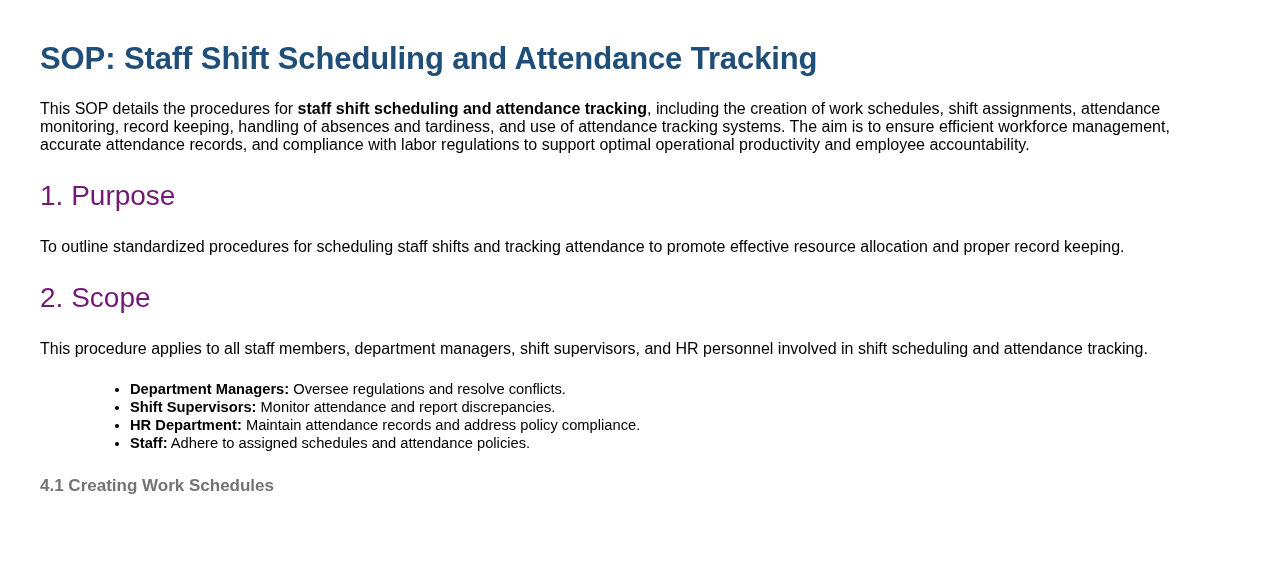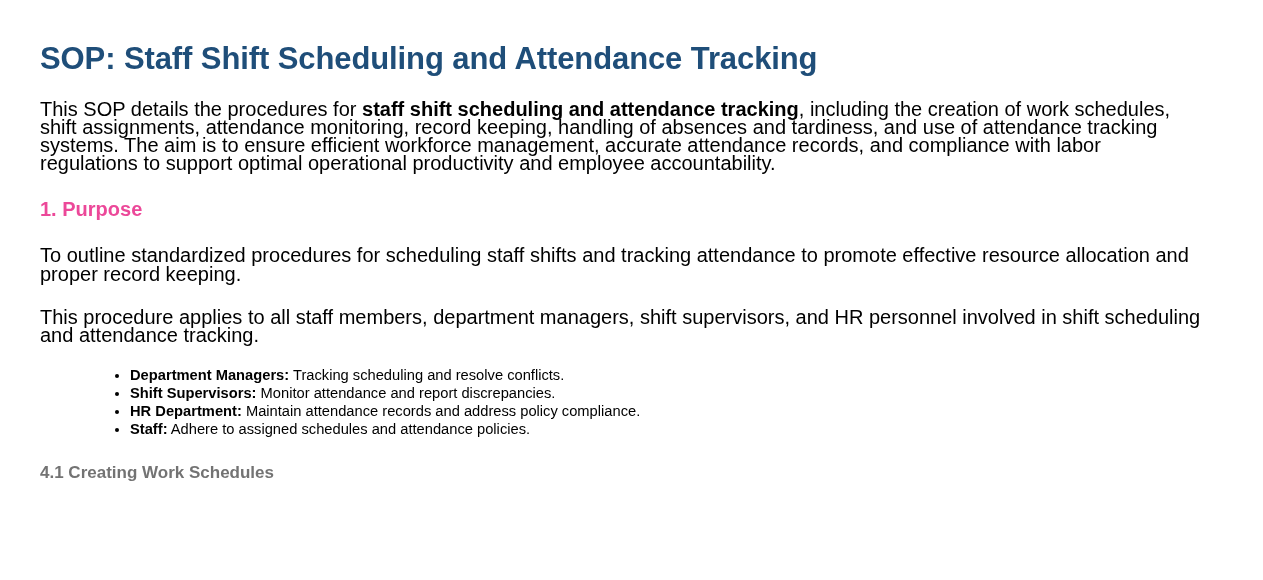"This SOP details the procedures" p.body-text { font-size: 20px -> 16px }
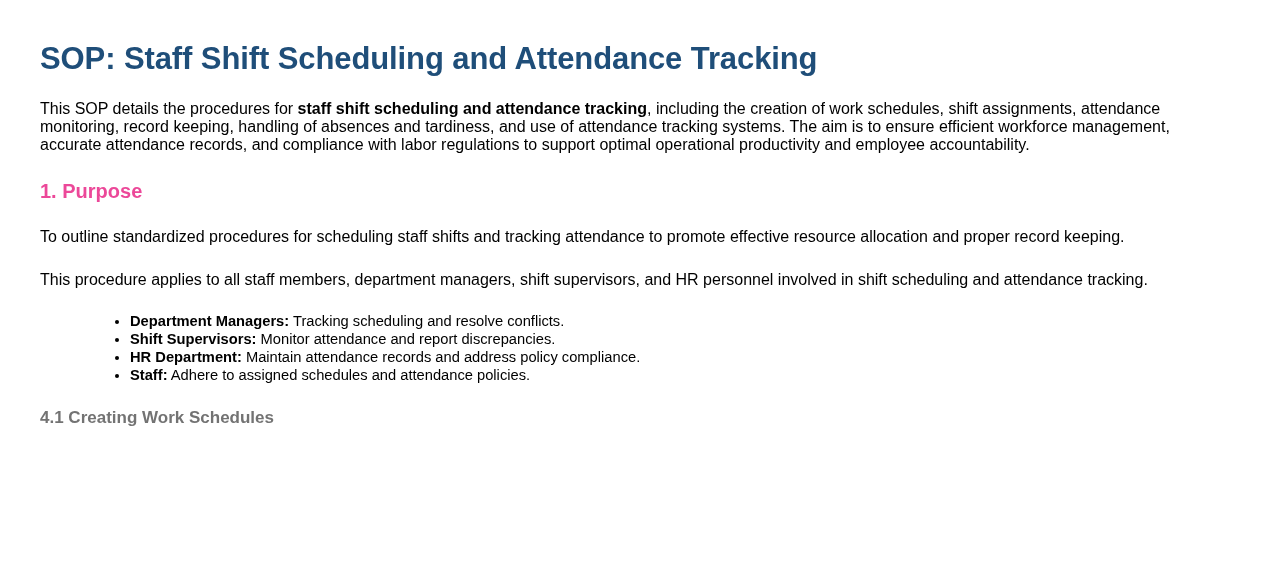"1. Purpose" h2.section-title { color: #ec4899 -> #701a75; font-size: 20px -> 28px; font-weight: bold -> normal }
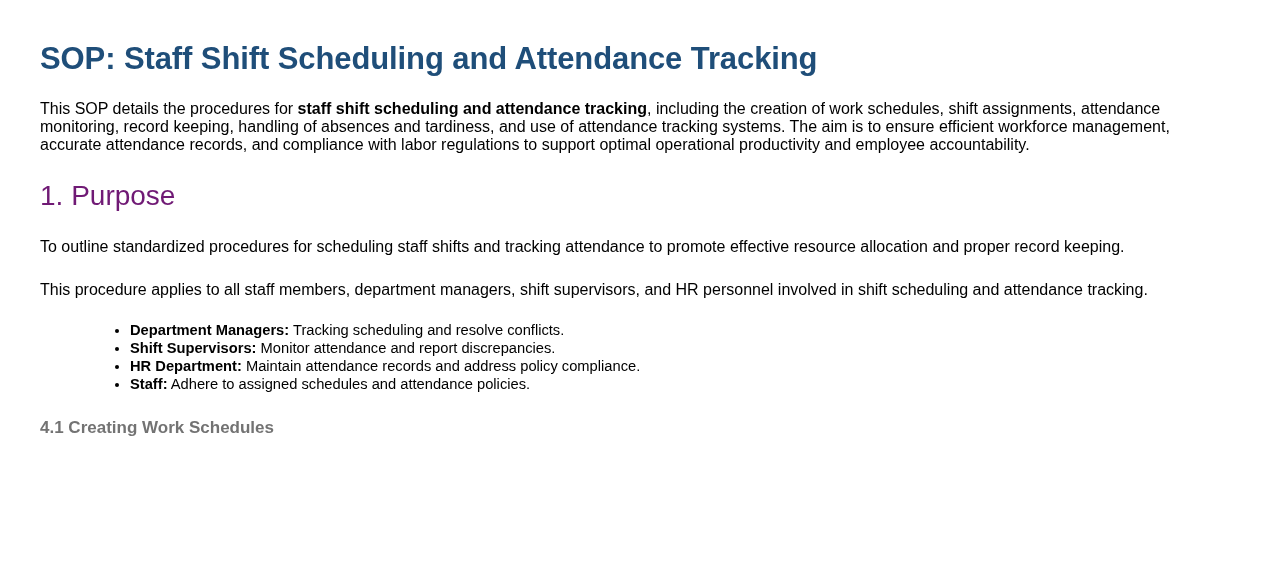"2. Scope" h2.section-title { html: none -> <h2>2. Scope</h2> }
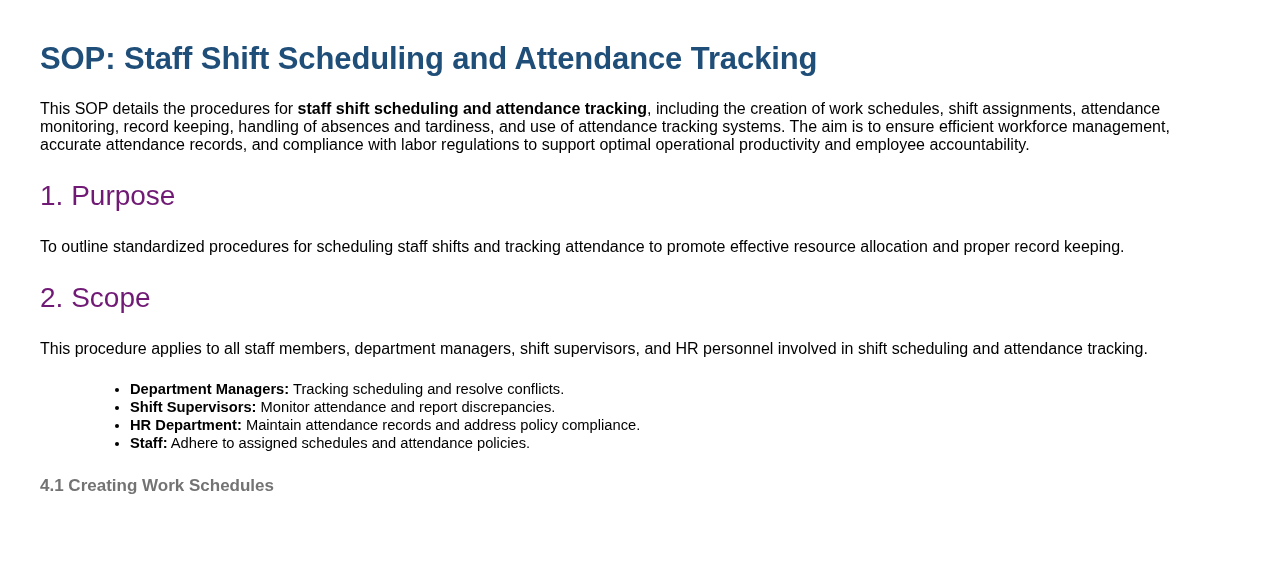"Tracking scheduling and resolve" span { text: Tracking scheduling -> Oversee regulations }
